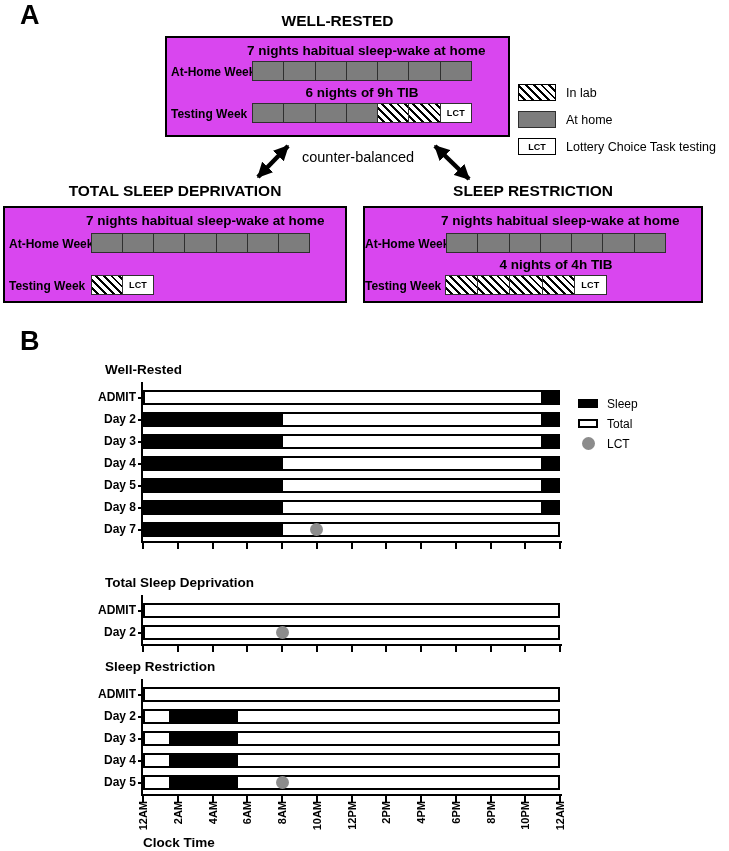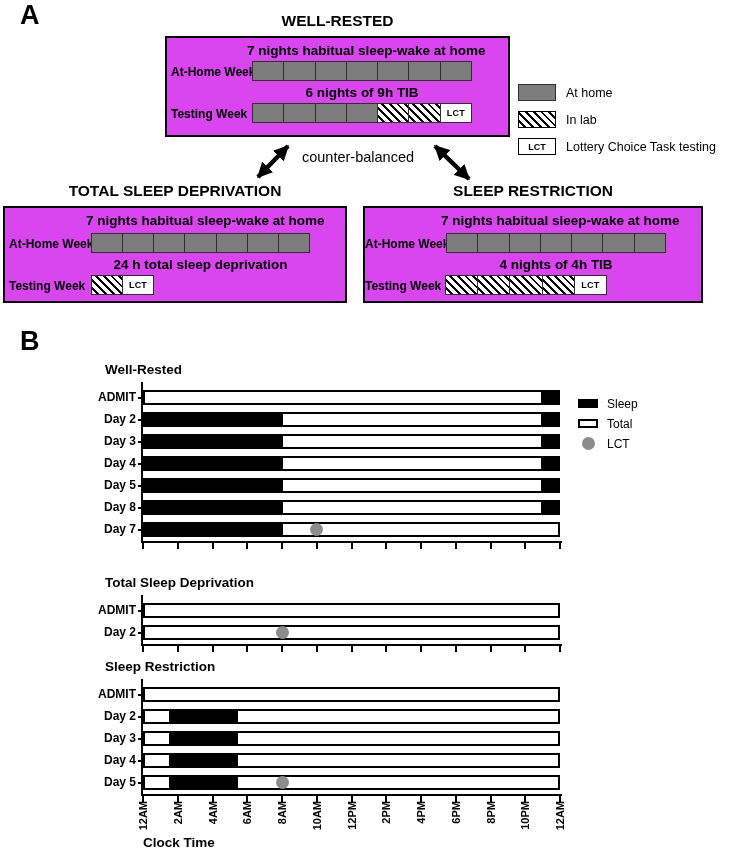"At home" div.aleg-row { order: before "In lab" -> after "In lab" }
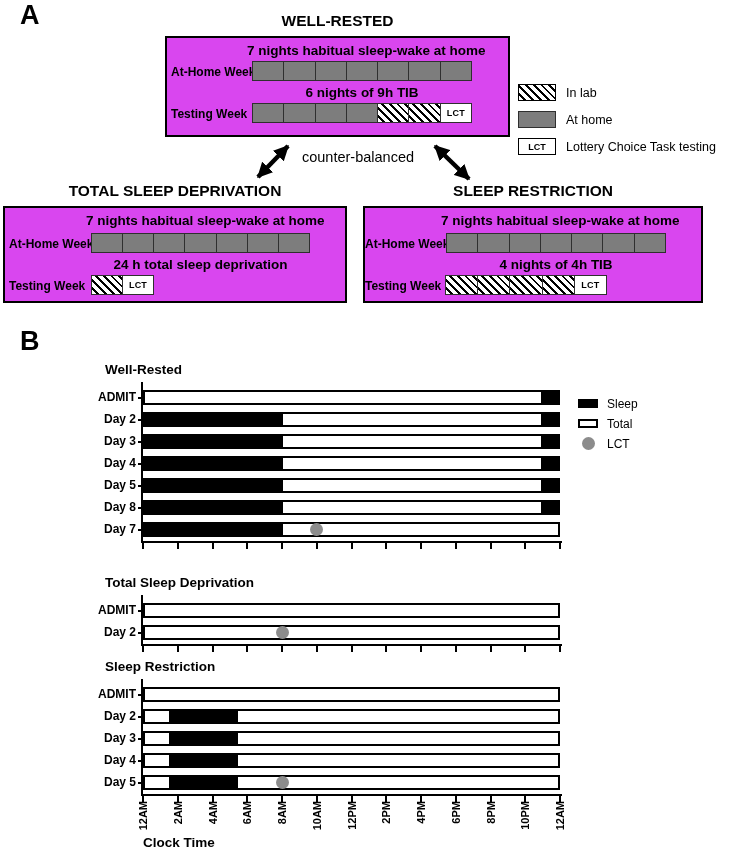"24 h total sleep deprivation" div.cap { html: <div>24 h total sleep deprivation</div> -> none }
